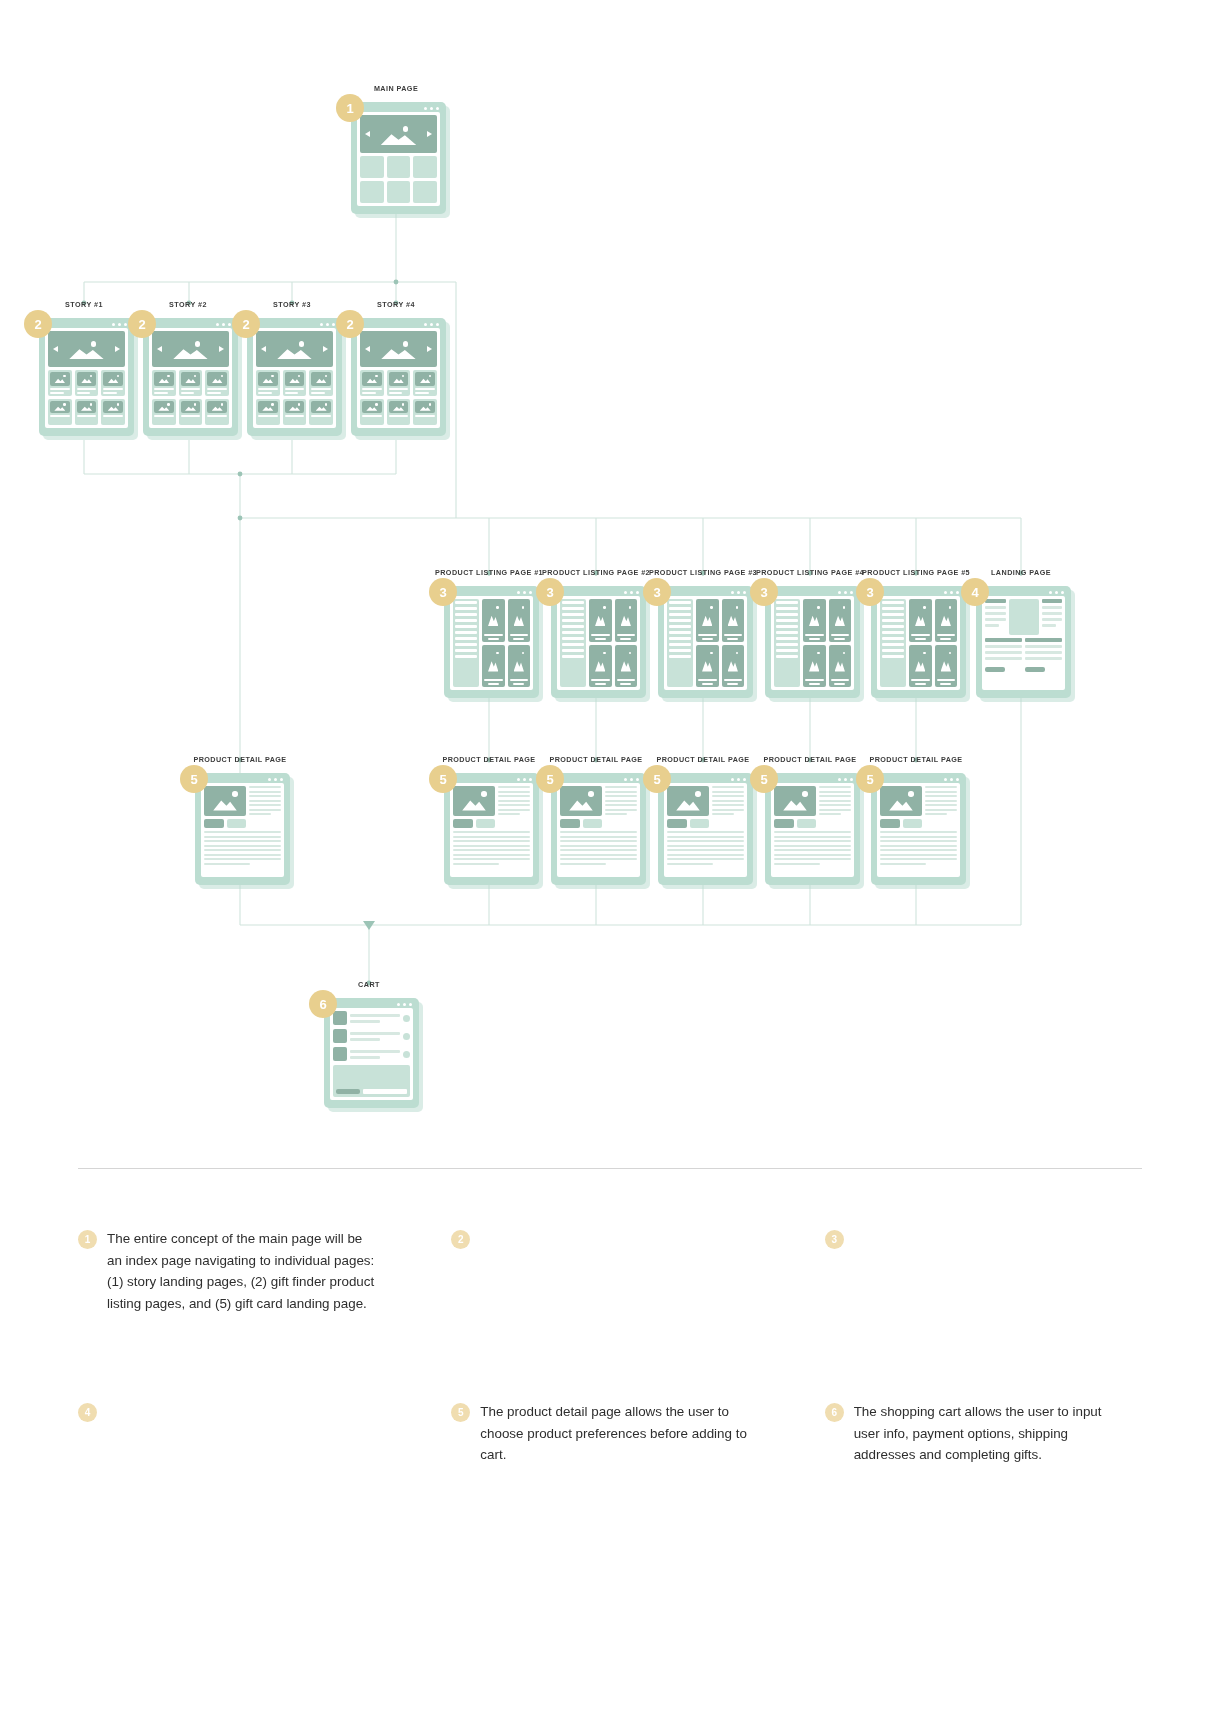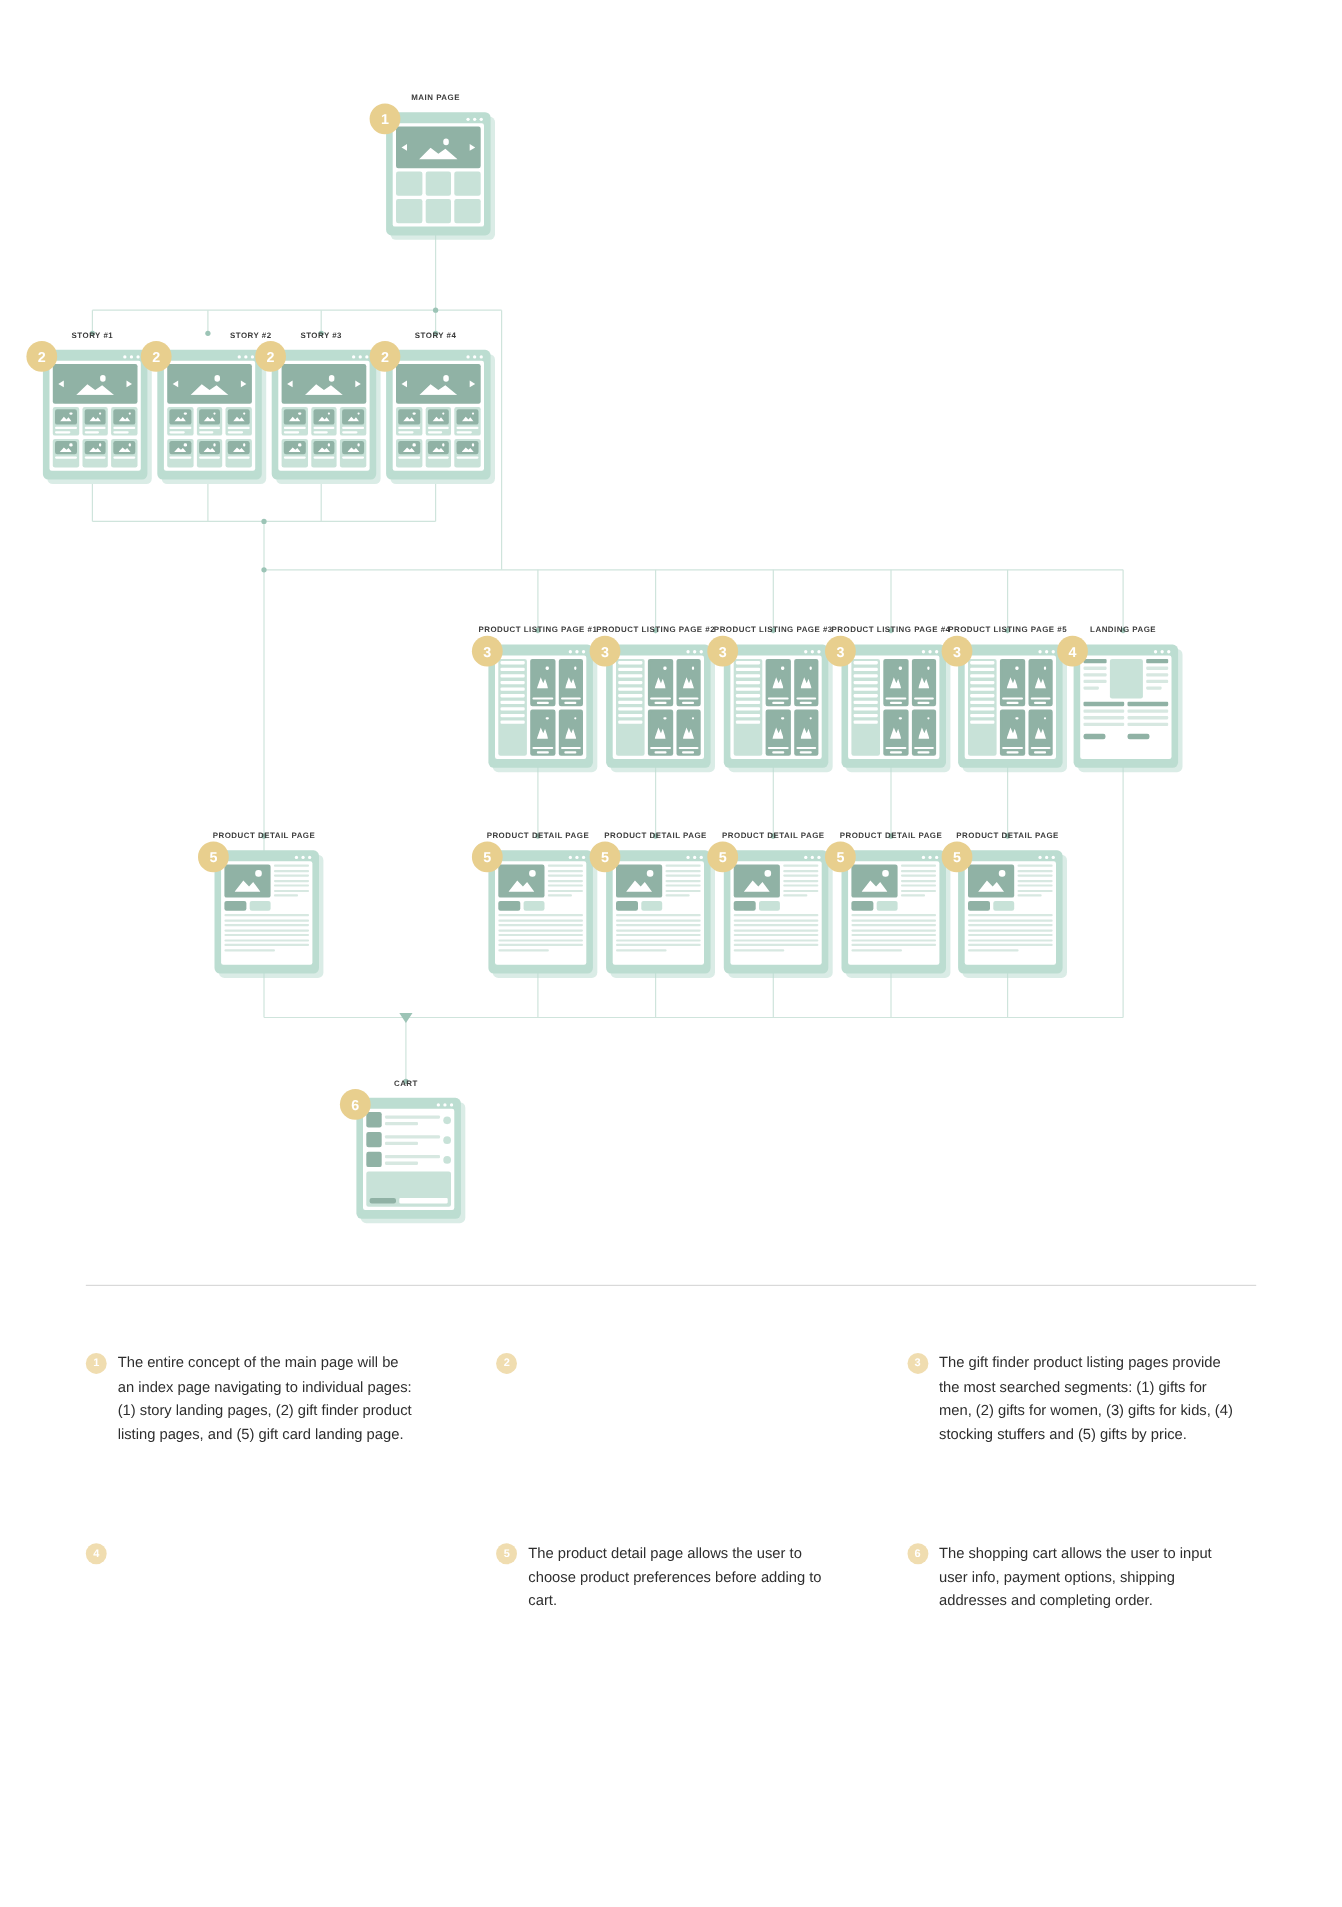"STORY #2" div.node-label { margin-left: 40px -> none }
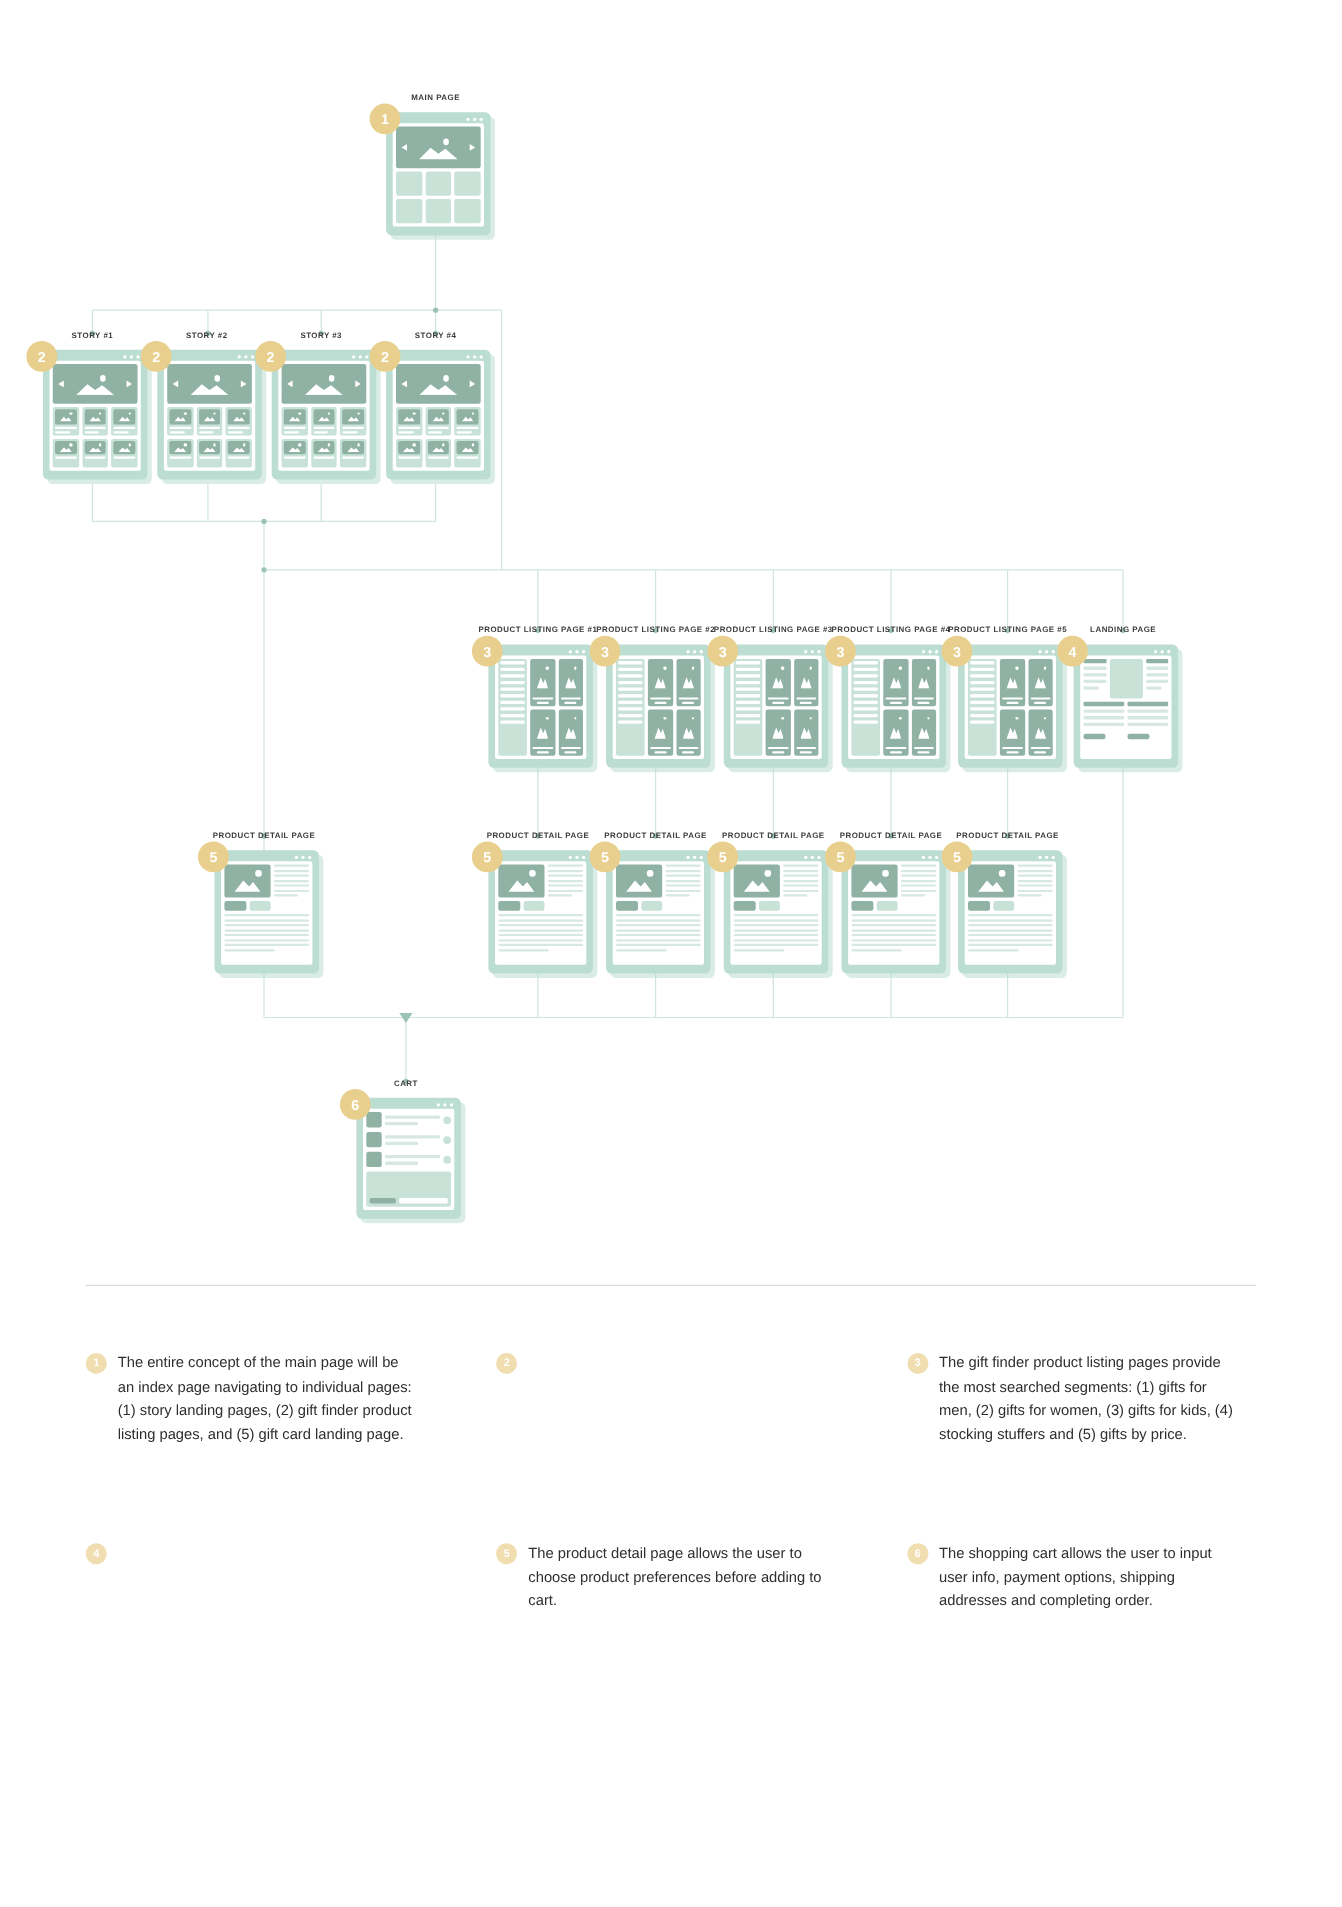"The gift finder product listing" div.legend-text { html: <div>The gift finder product listing pages provide the most searched segments: (1) gifts for men, (2) gifts for women, (3) gifts for kids, (4) stocking stuffers and (5) gifts by price.</div> -> none }
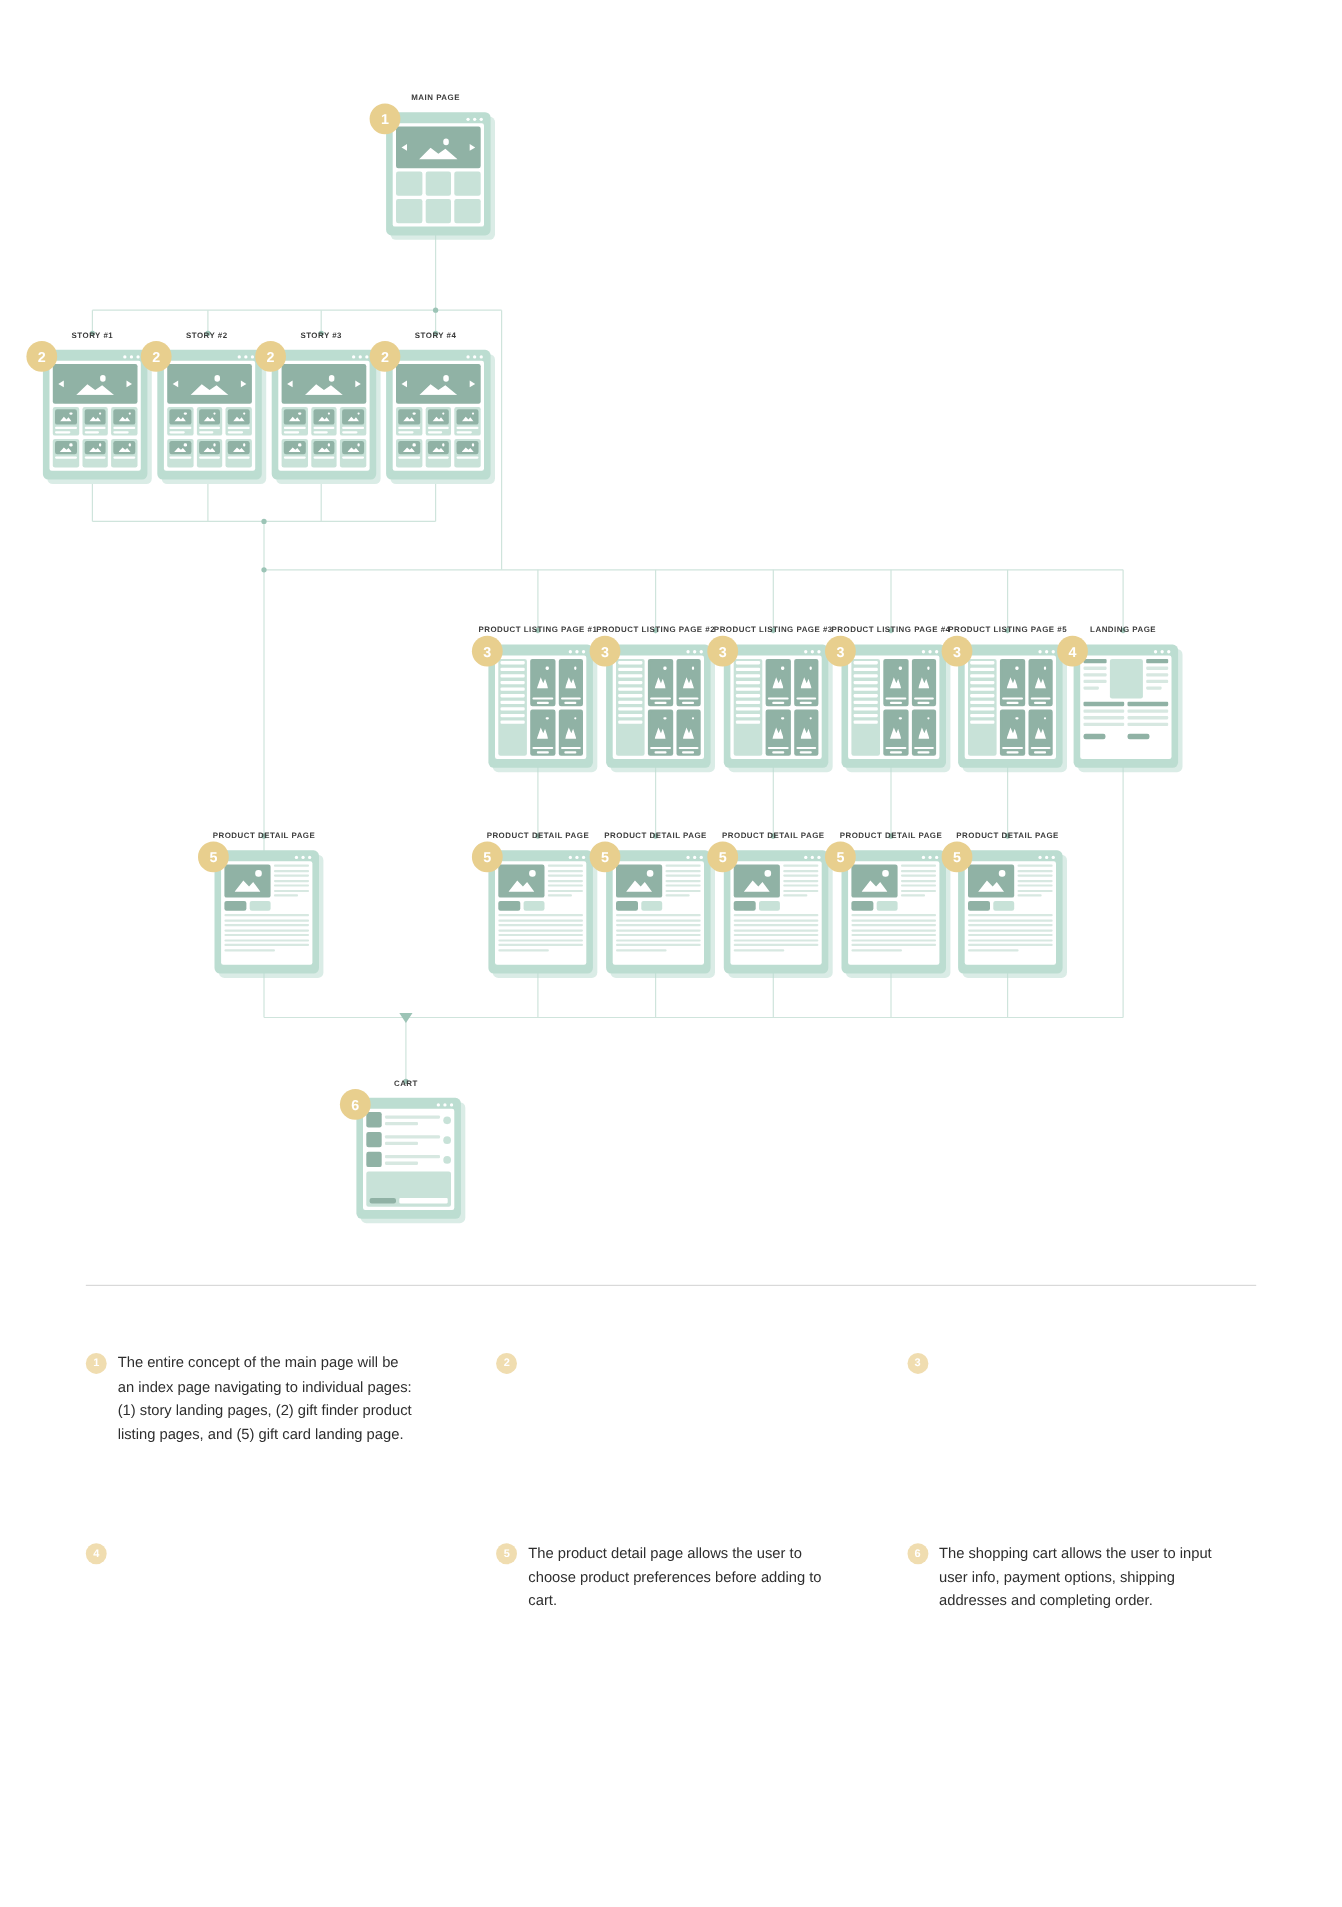"The shopping cart allows the" div.legend-text { text: order -> gifts }
